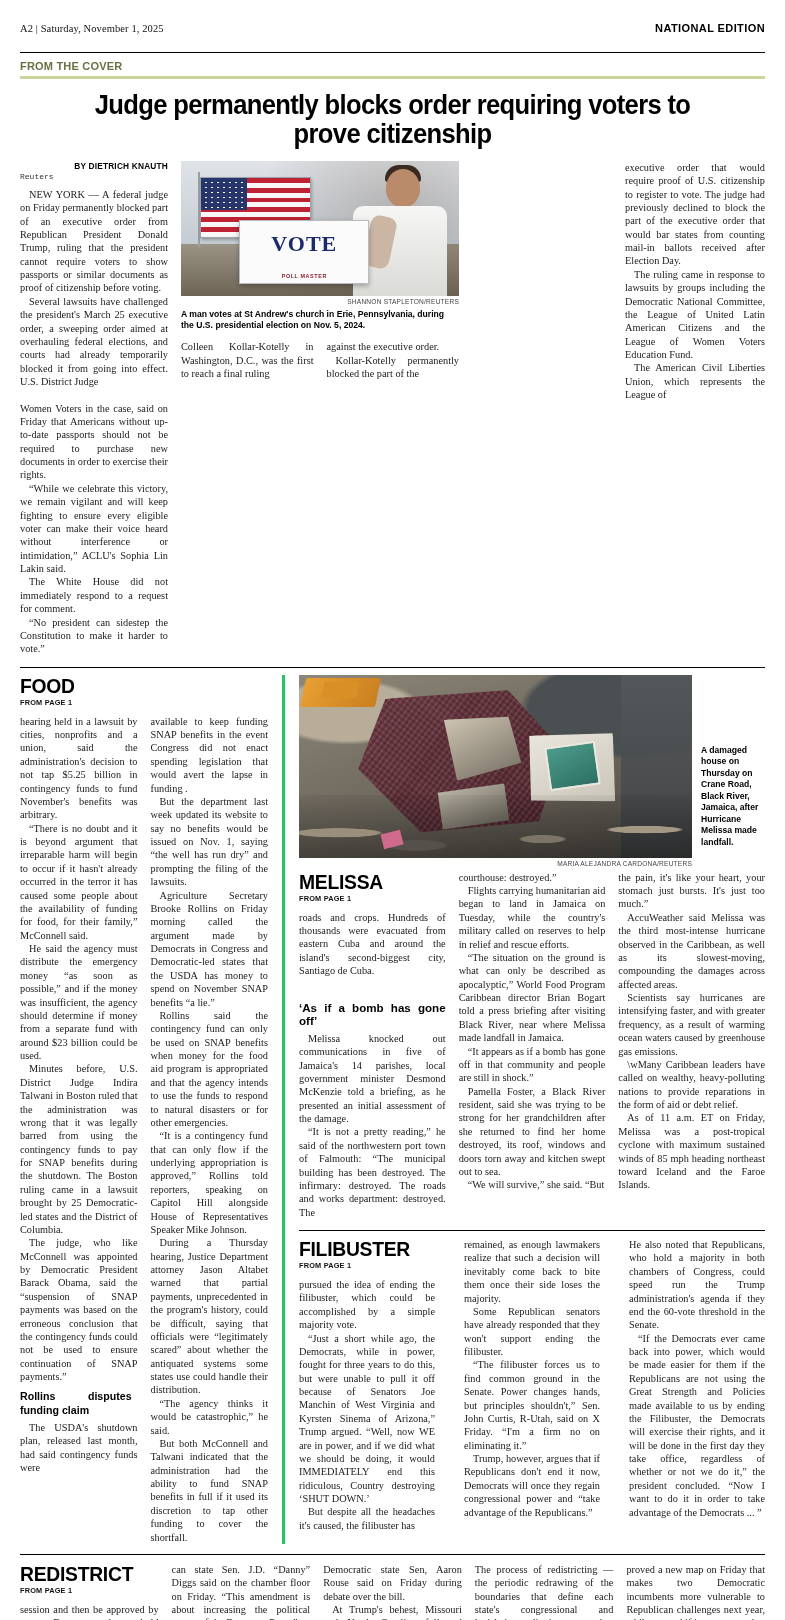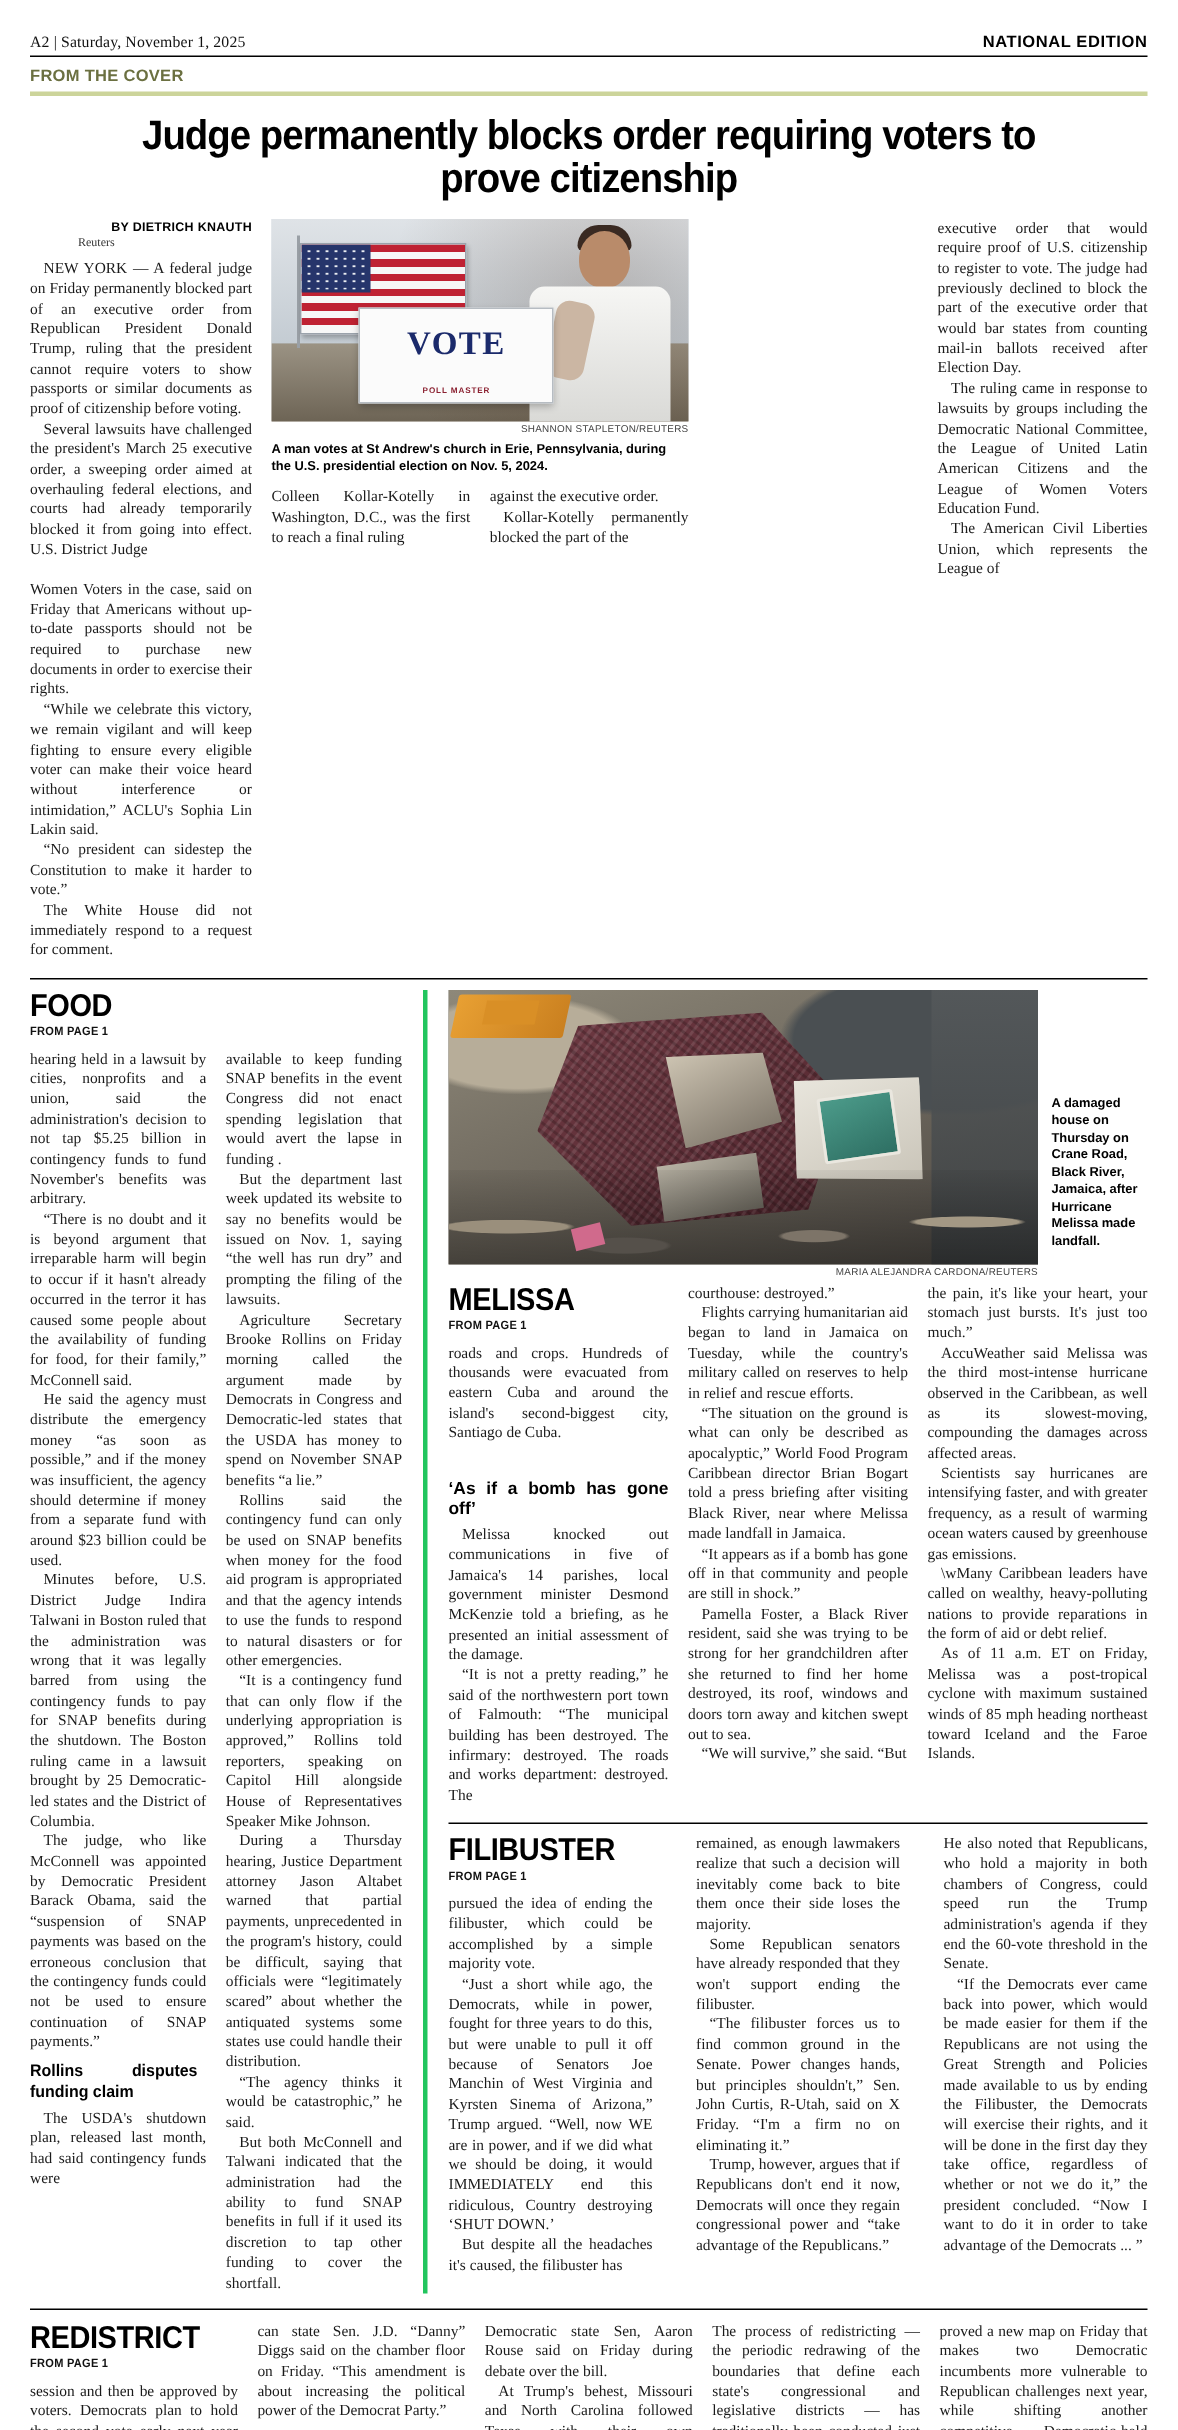"A2 | Saturday, November 1," .masthead { padding-bottom: 3px -> 18px }
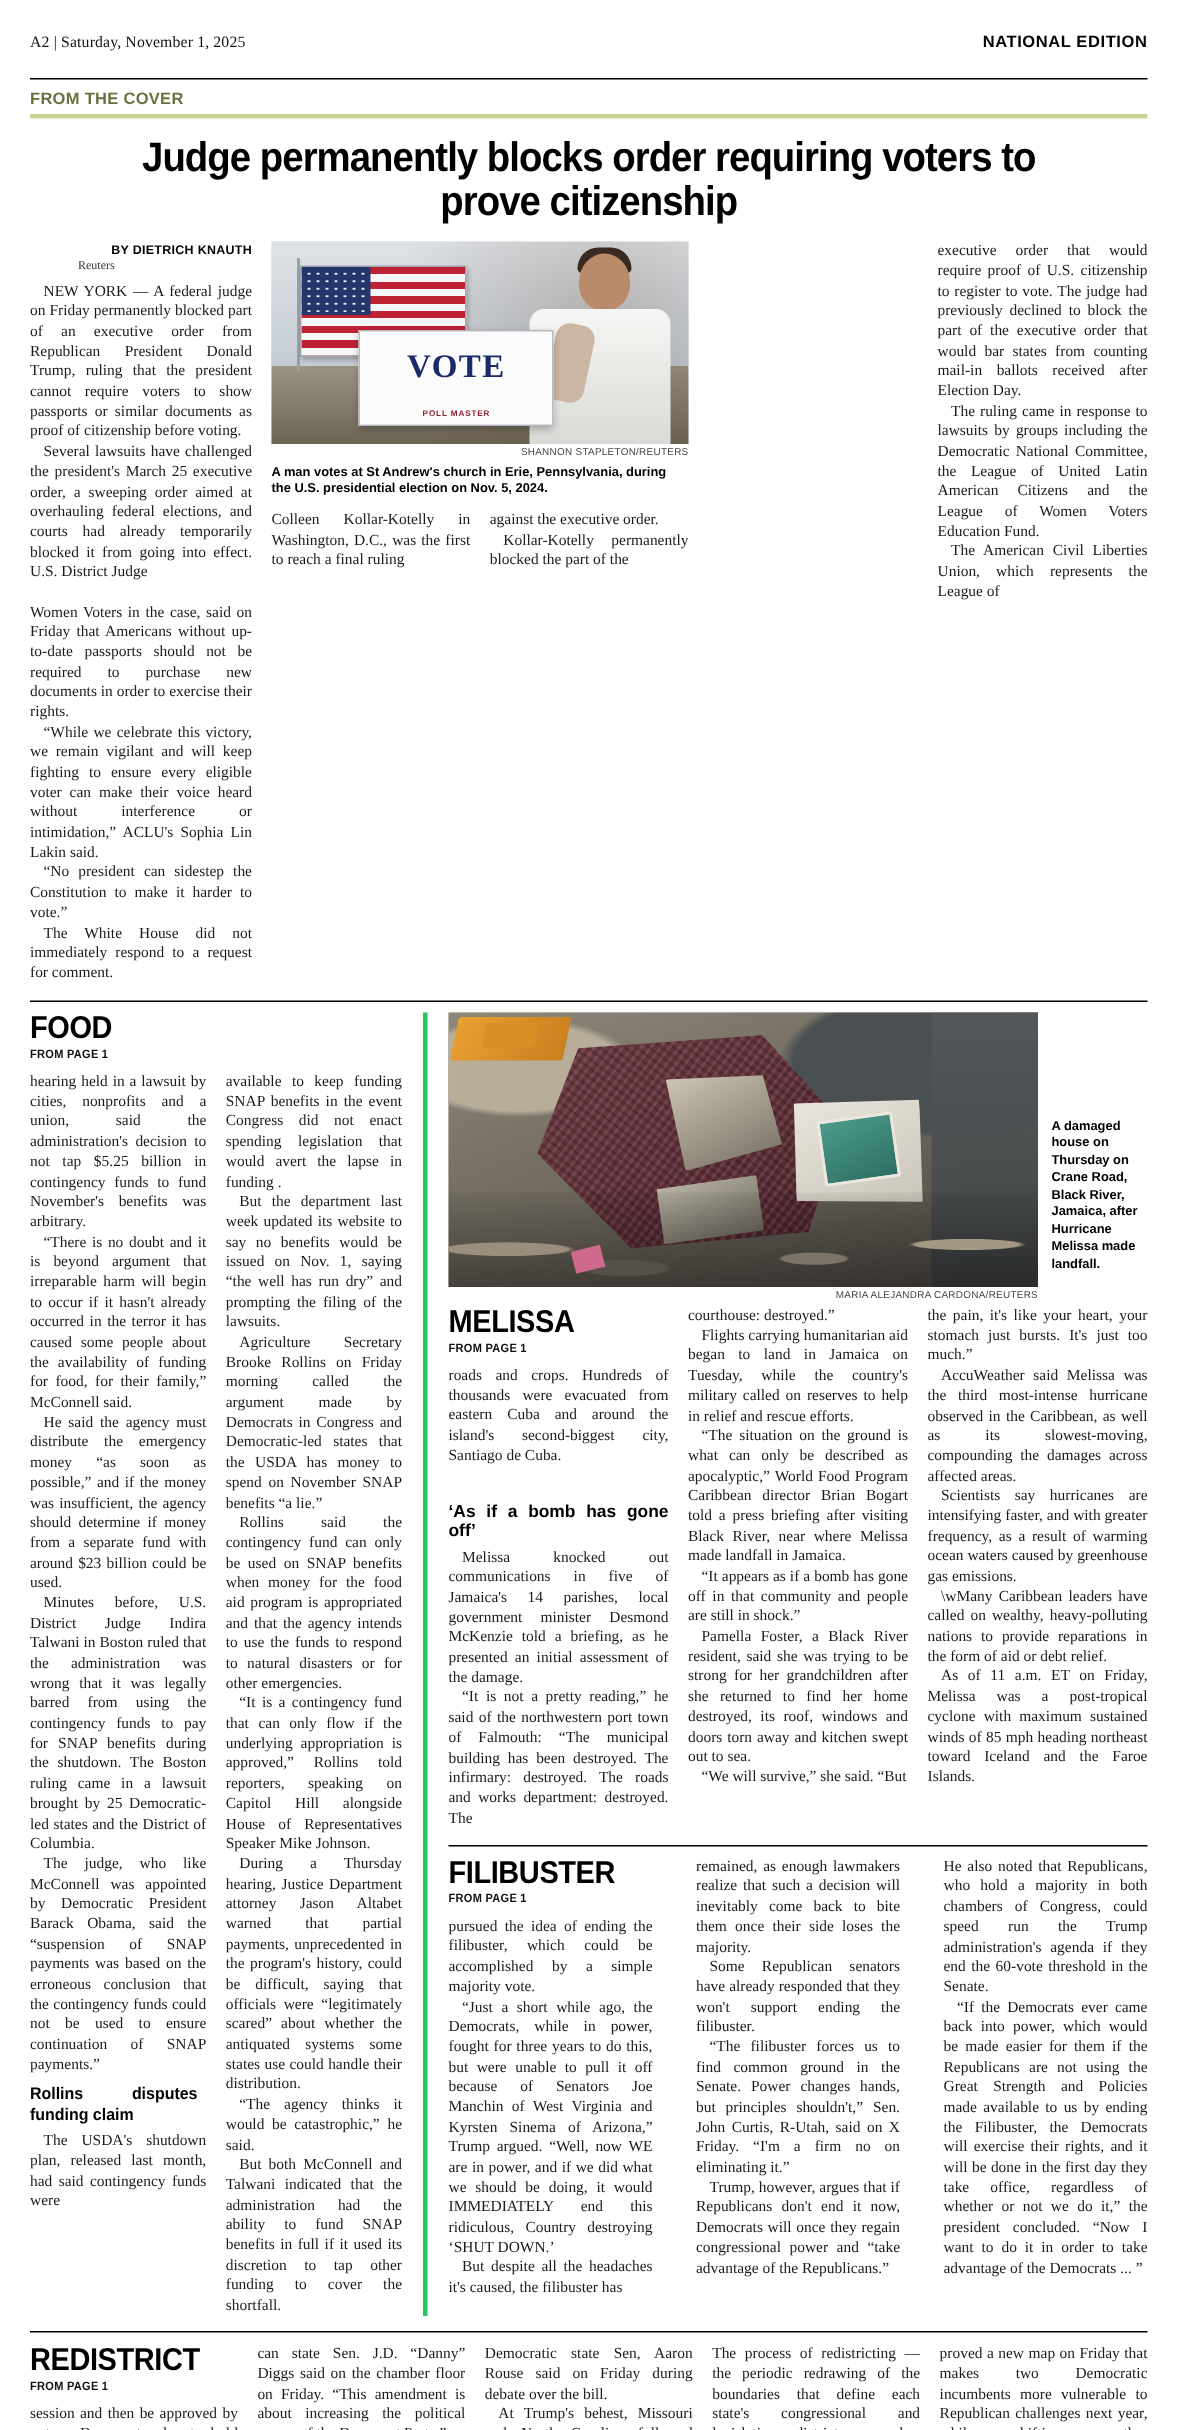"Reuters" .byline-org { font-family: Liberation Serif, serif -> Liberation Mono, monospace; margin-left: 32px -> none }
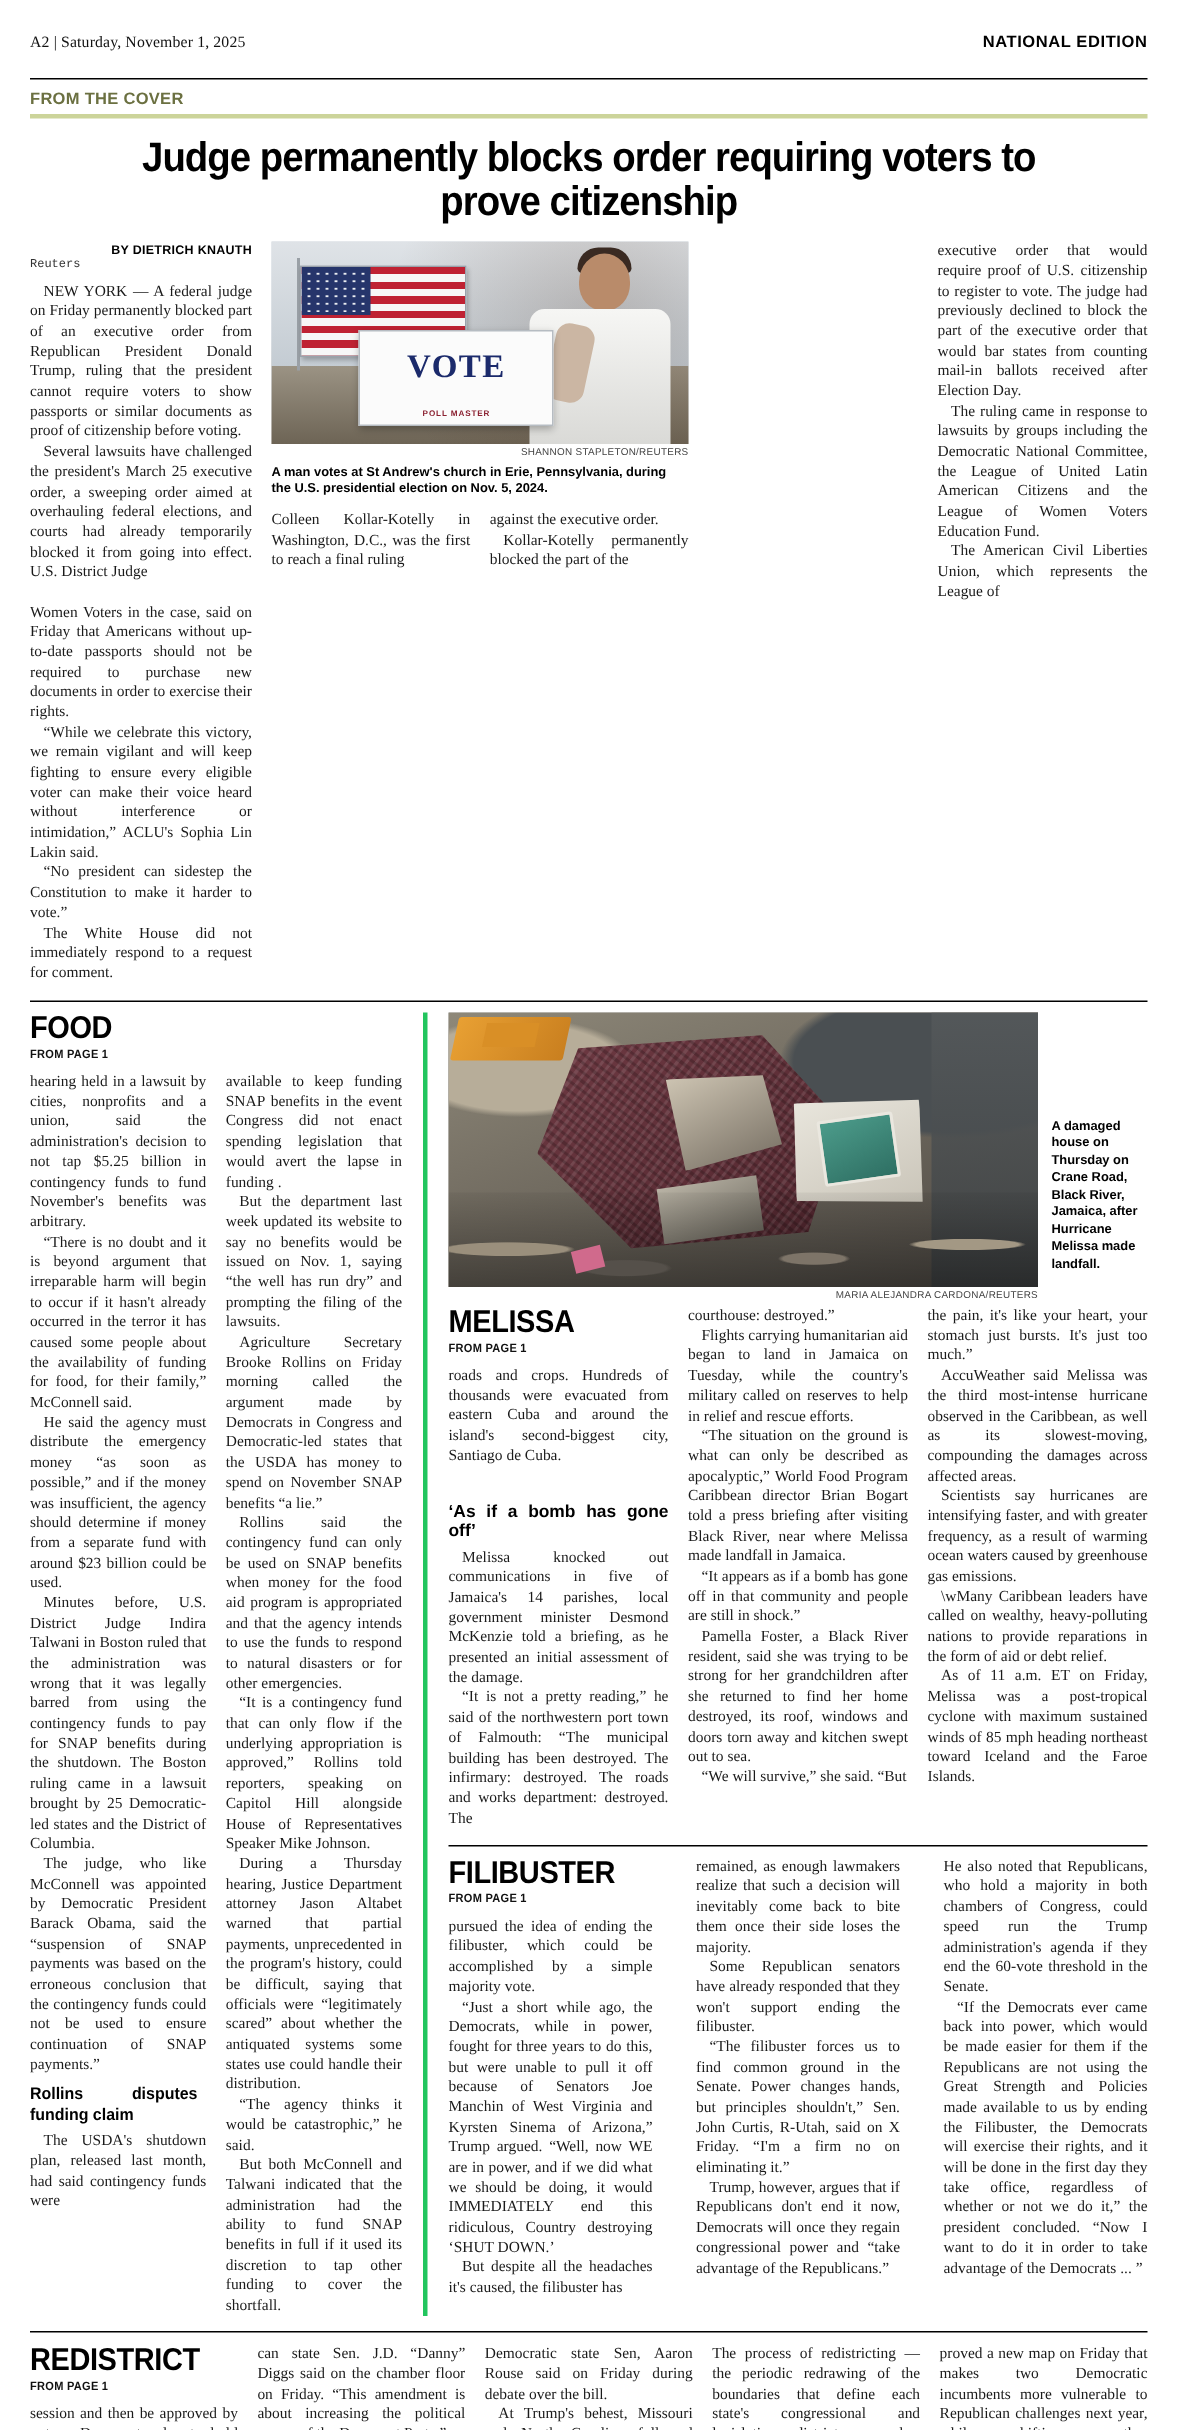"“No president can sidestep the" p { order: before "The White House did not" -> after "The White House did not" }
